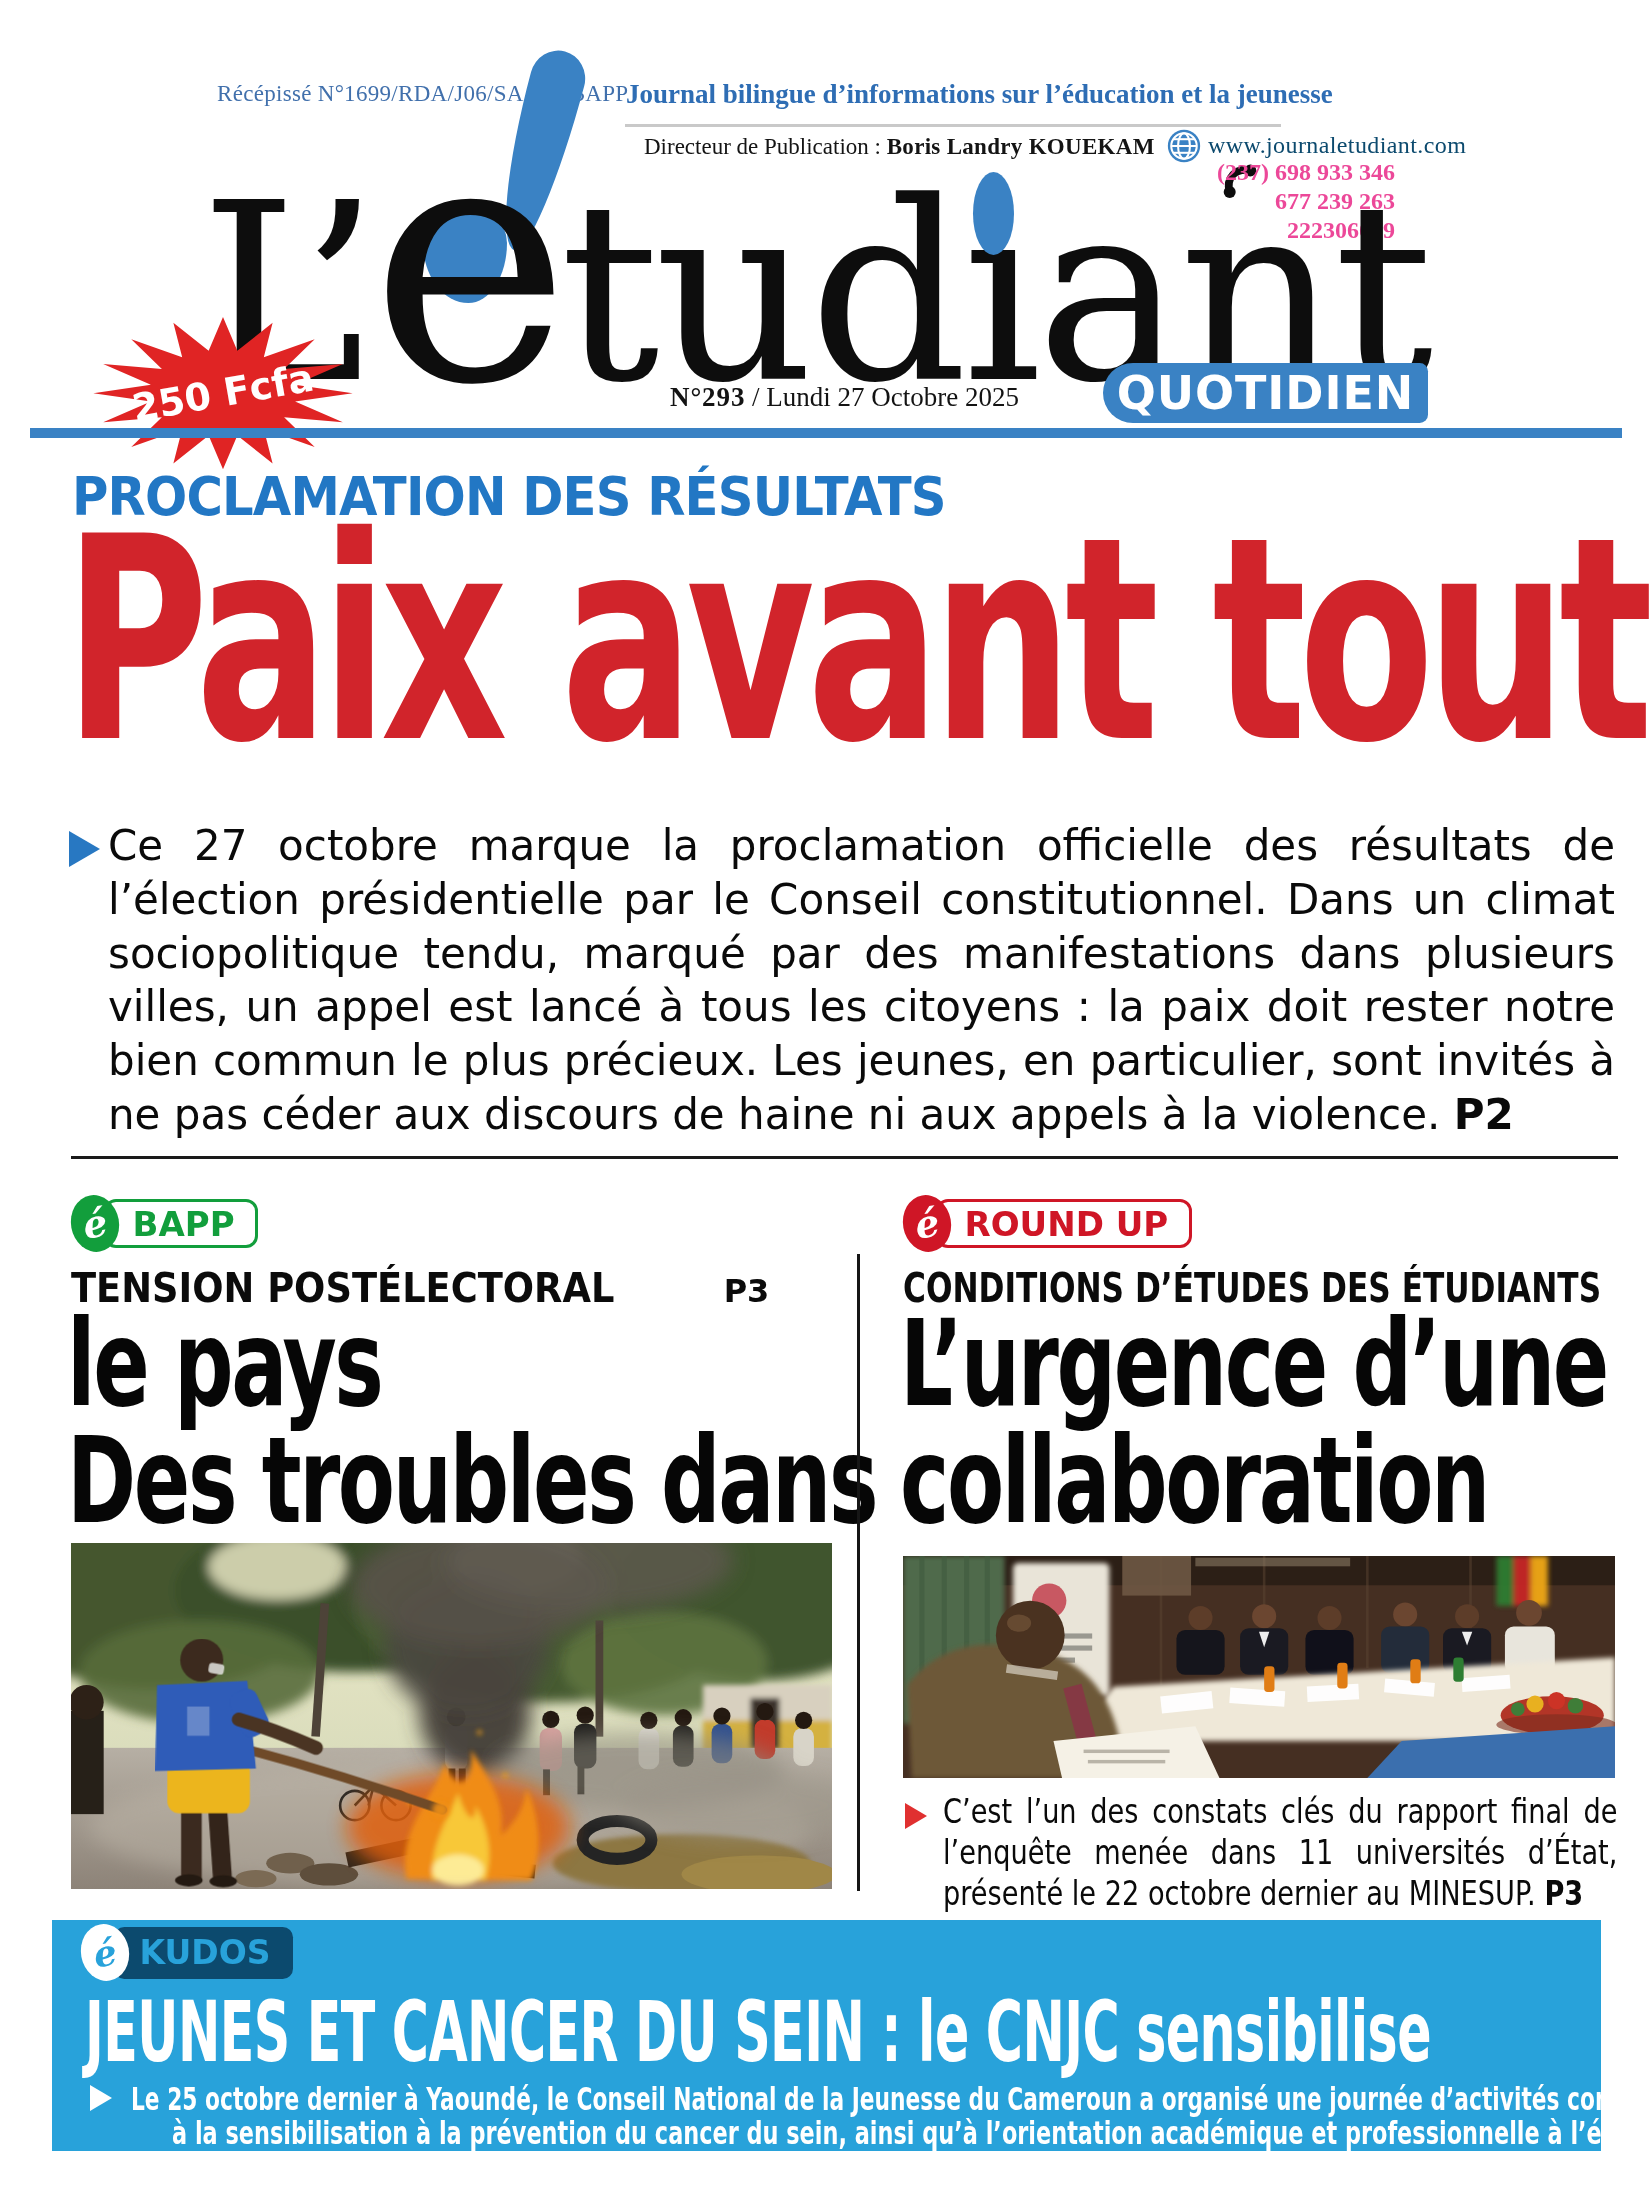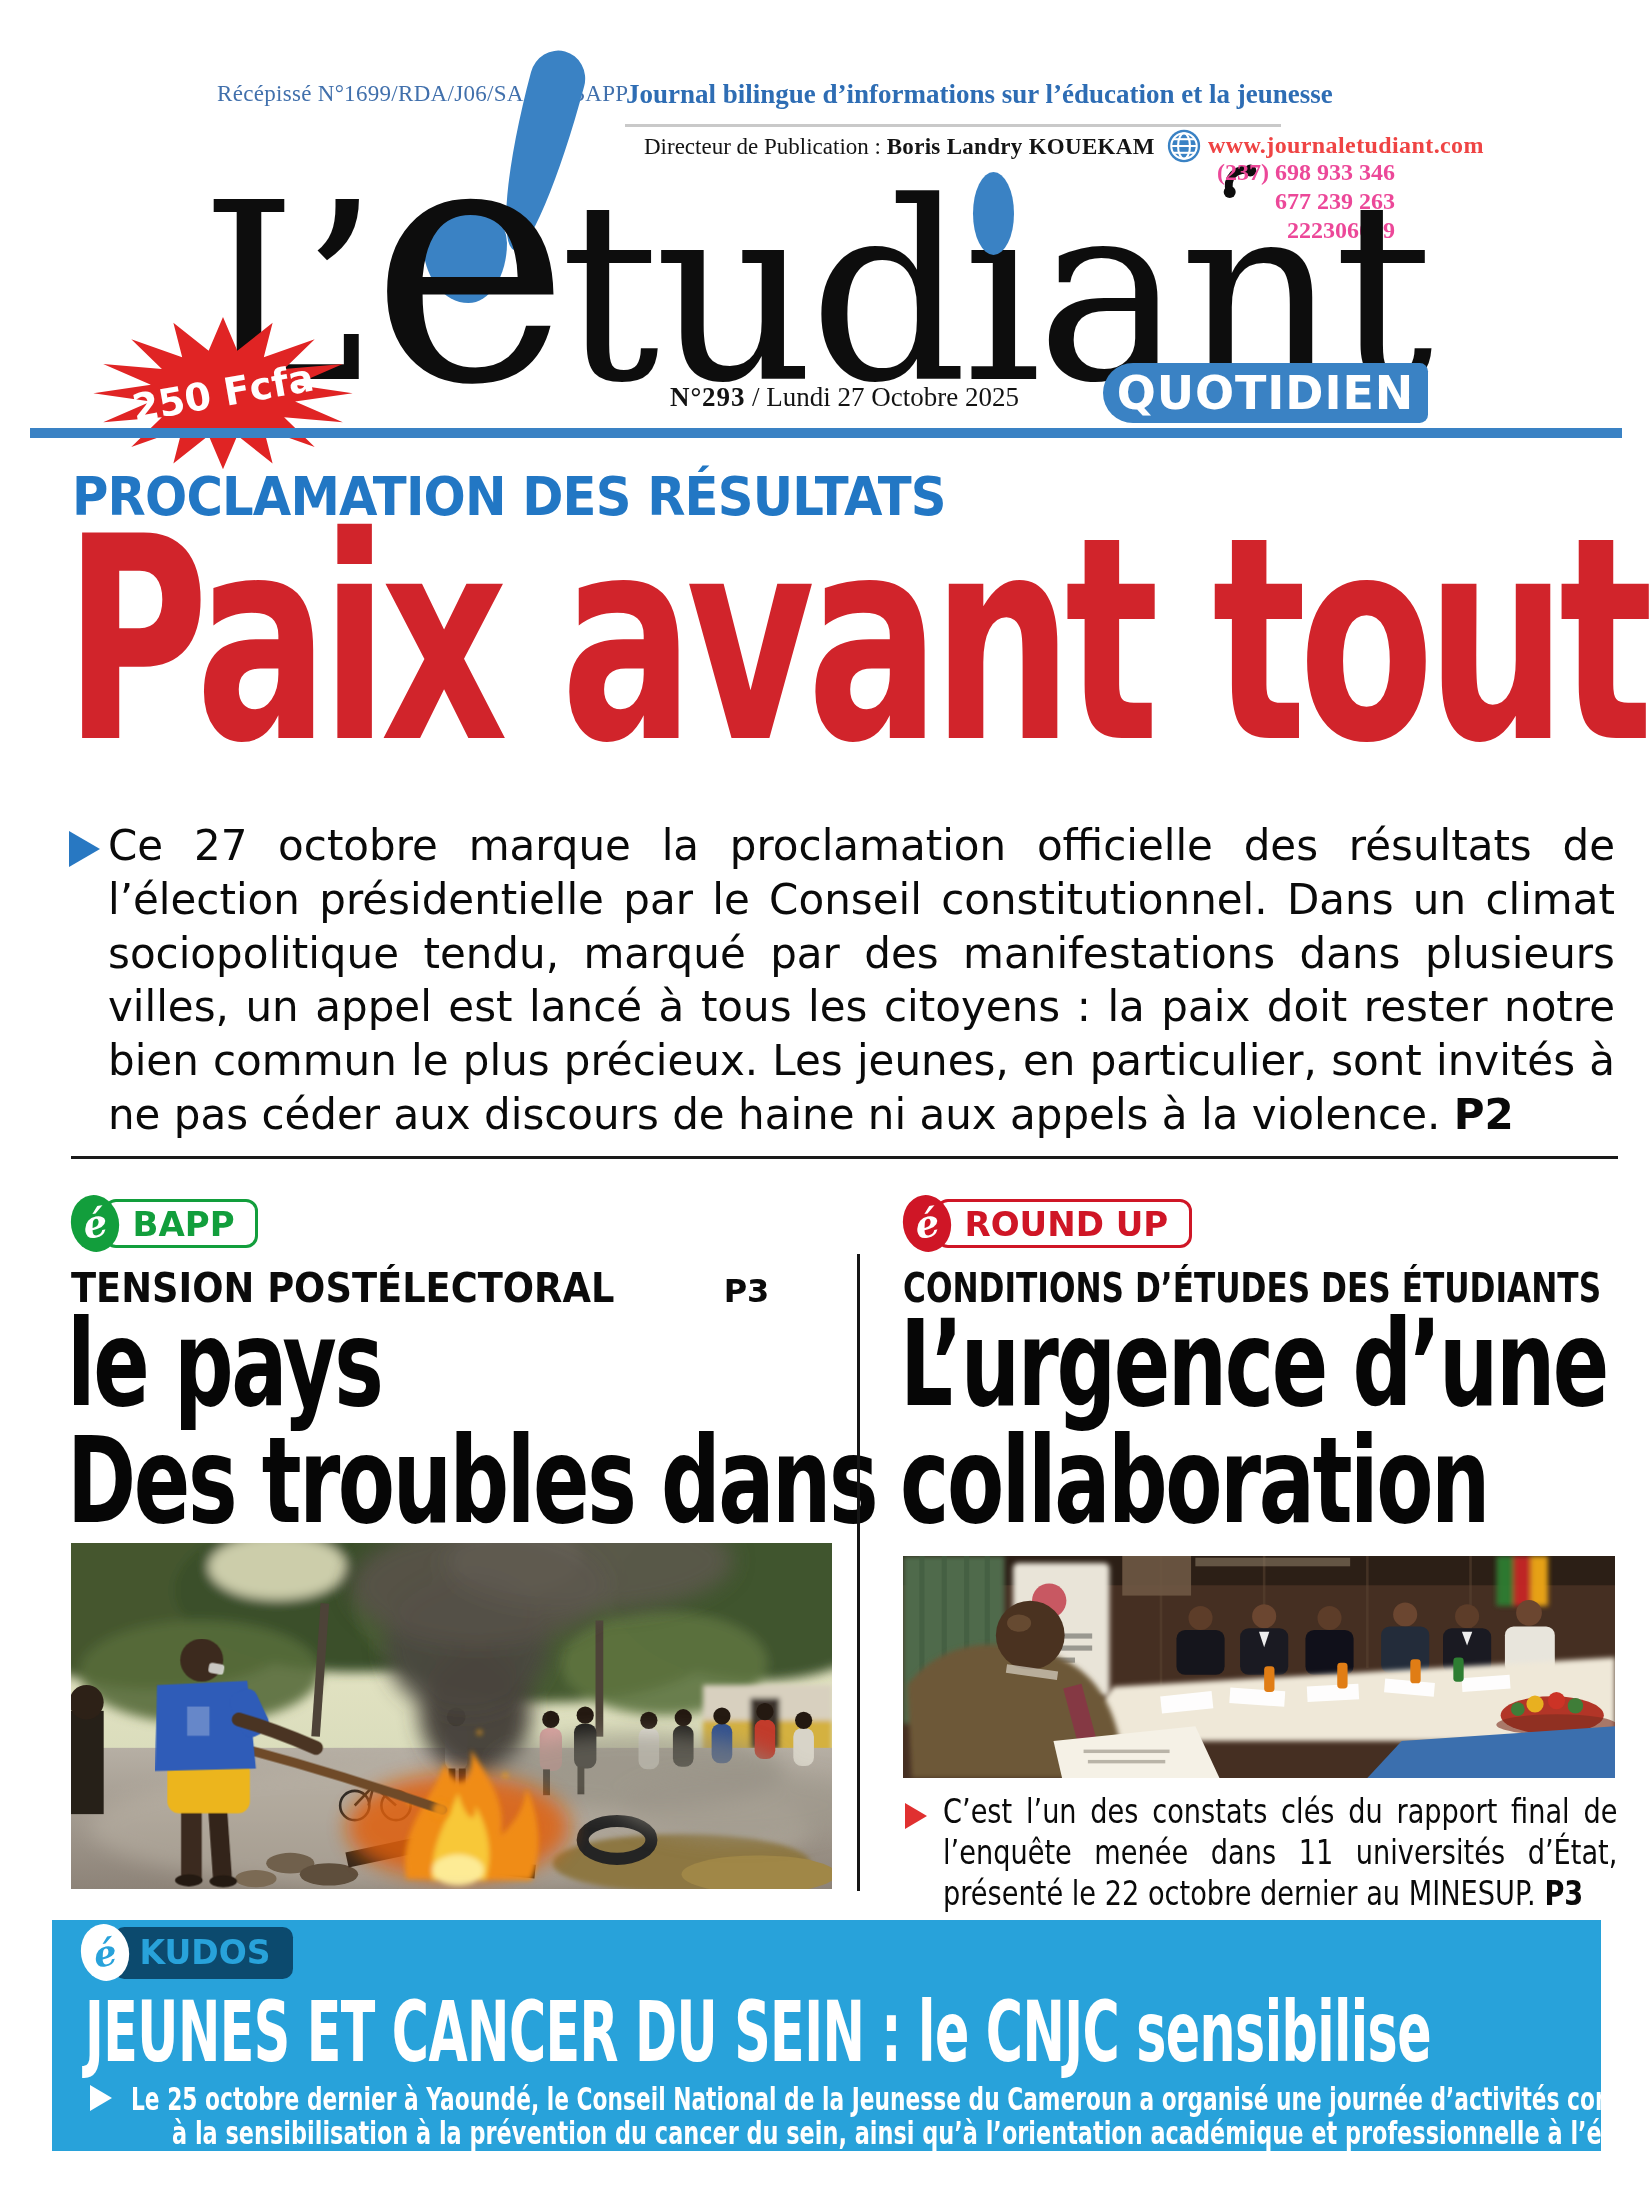"www.journaletudiant.com" .website { color: #ef4444 -> #0c4a6e; font-weight: bold -> normal }
